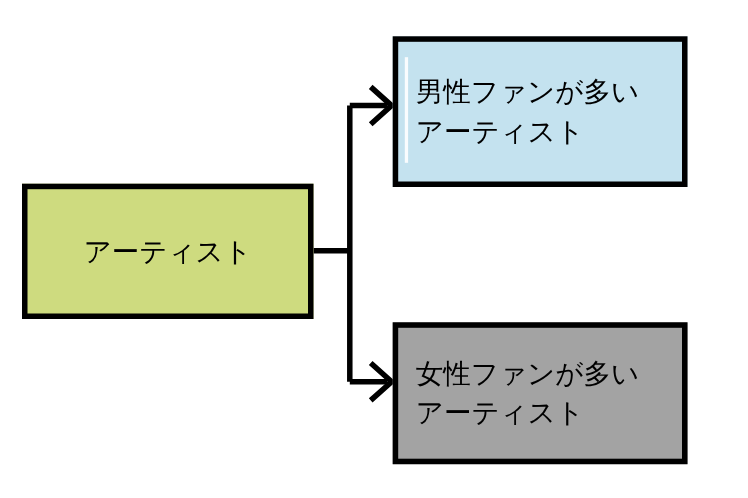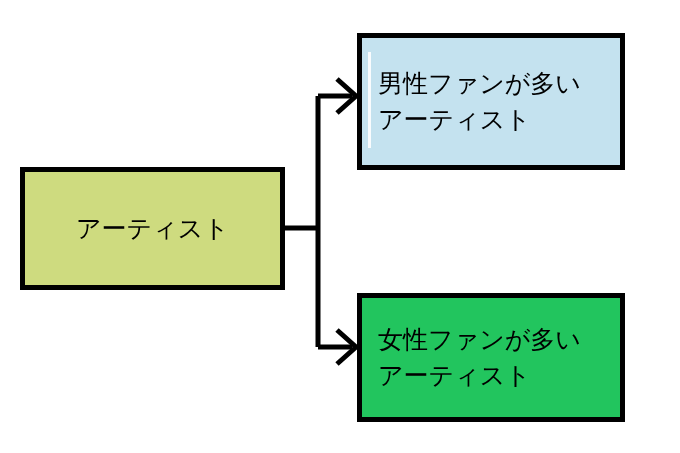"女性ファンが多い" div.node { background-color: #22c55e -> #a3a3a3 }
